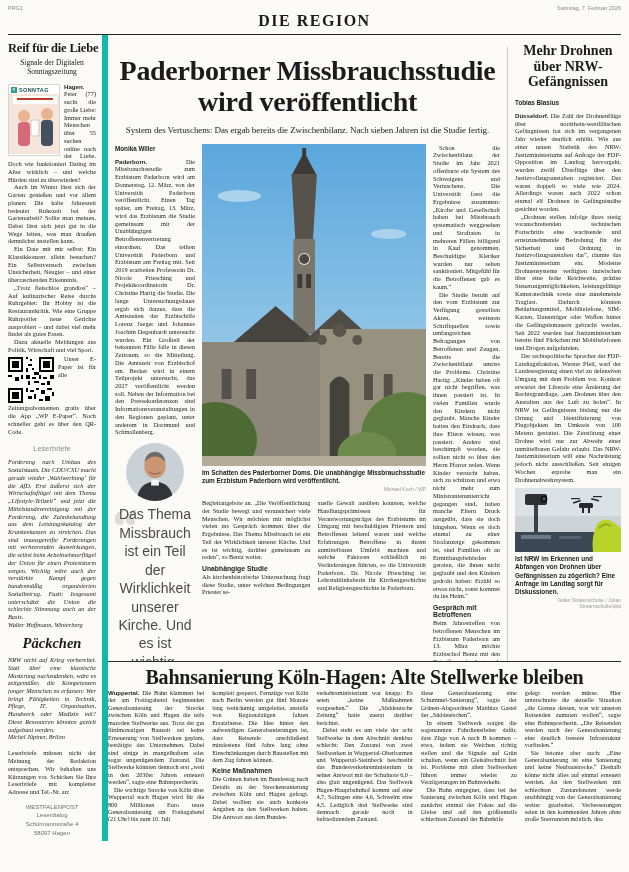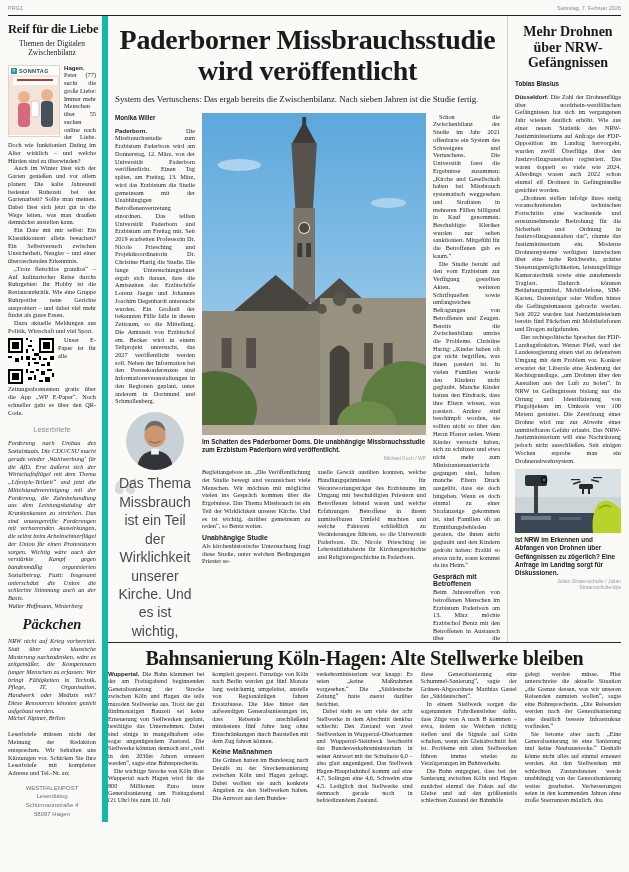"DIE REGION" div.hdr-title { html: none -> <div>DIE REGION</div> }
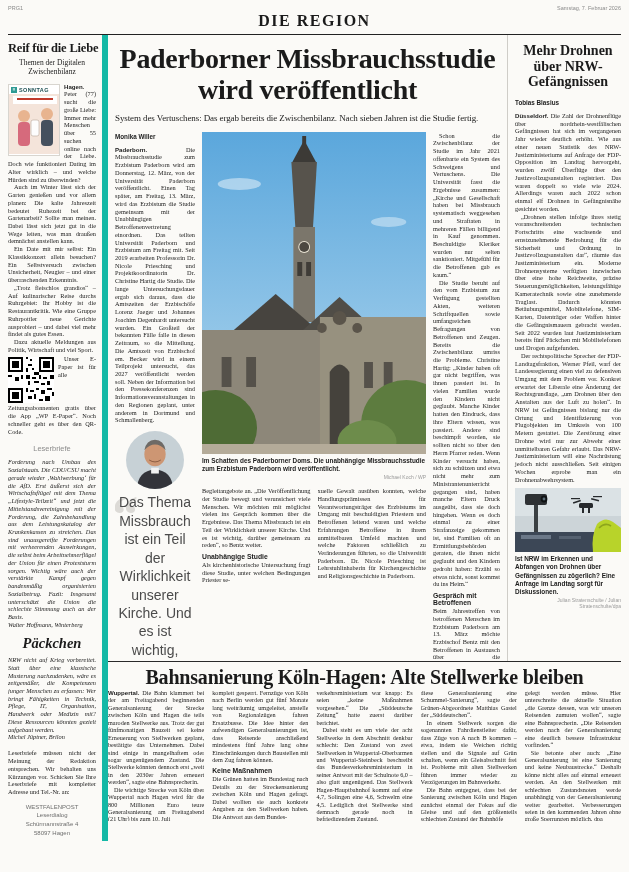"Themen der Digitalen Zwischenbilanz" div.rail-sub { text: Themen der Digitalen Zwischenbilanz -> Signale der Digitalen Sonntagszeitung }
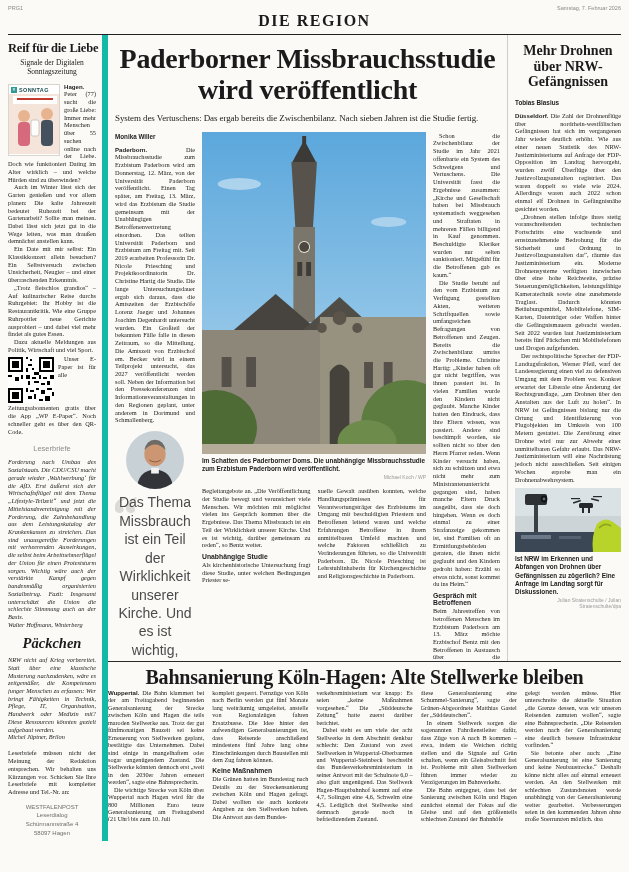"Paderborner Missbrauchsstudie wird" .main-art { margin-top: none -> 12px }
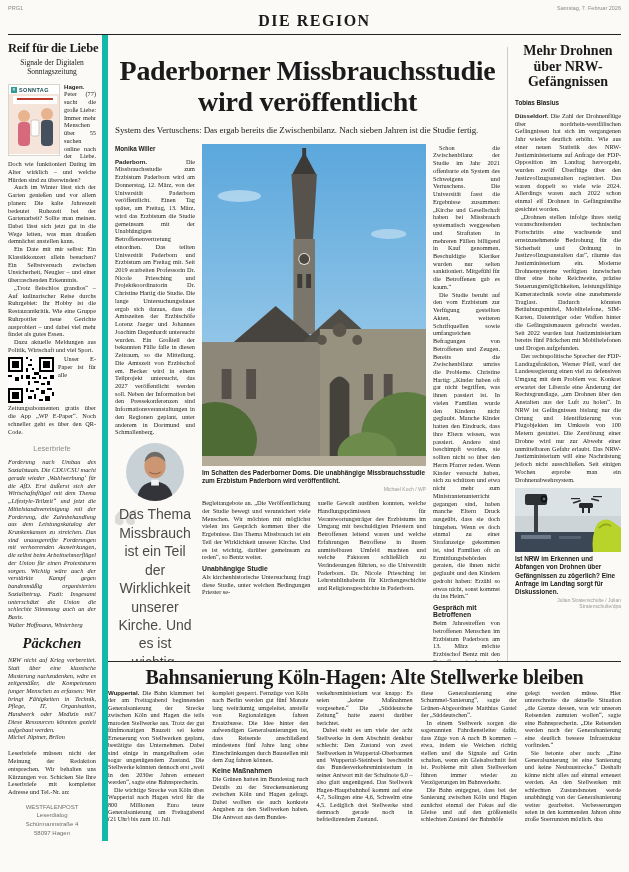"System des Vertuschens: Das ergab" .deck { text-align: none -> center }
